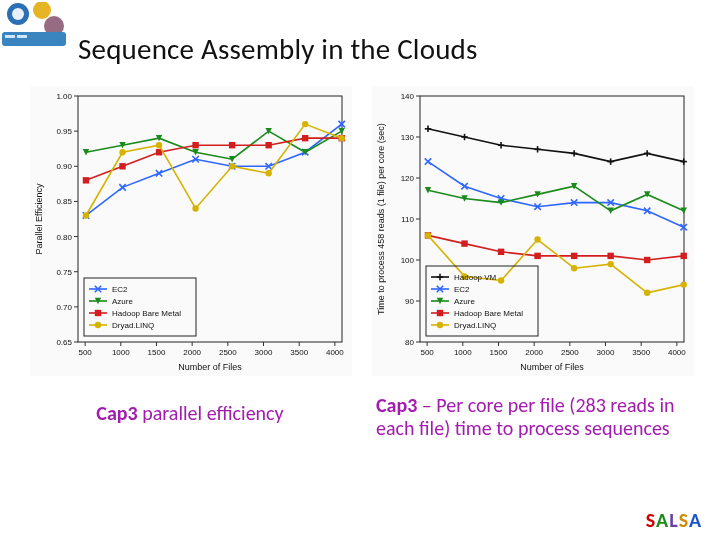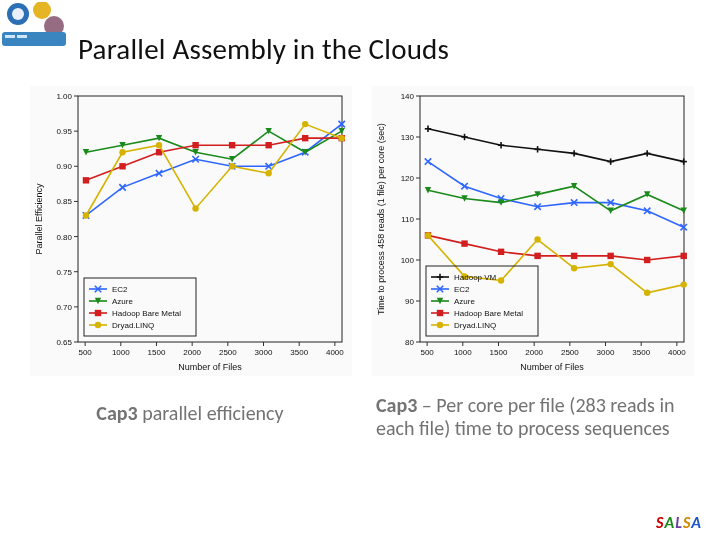"Parallel Assembly in the Clouds" h1.title { text: Parallel -> Sequence }
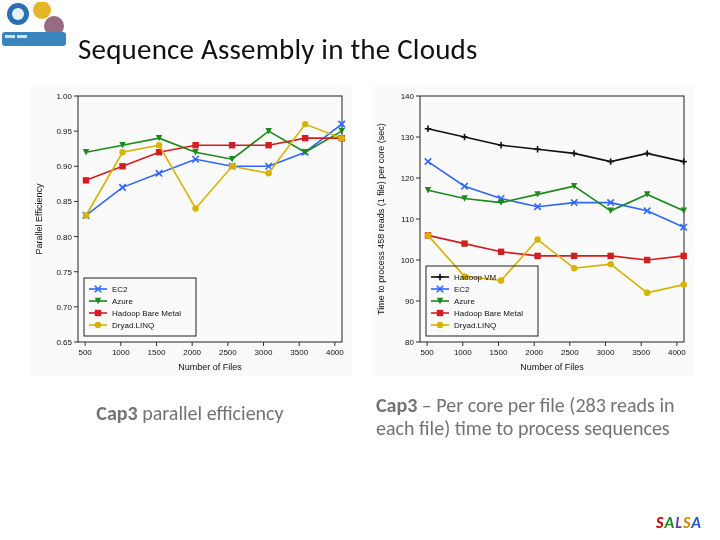"Cap3 parallel efficiency" .caption { color: #737373 -> #a21caf }
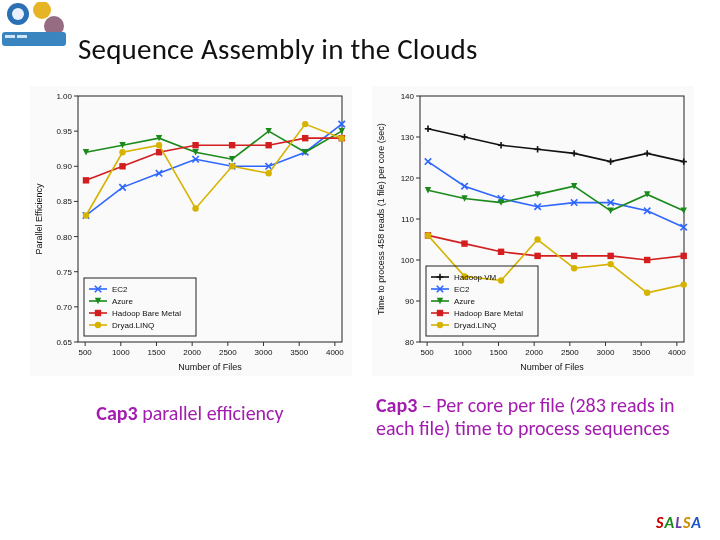"SALSA" .footer-logo { font-size: 16px -> 20px; font-style: italic -> none }
